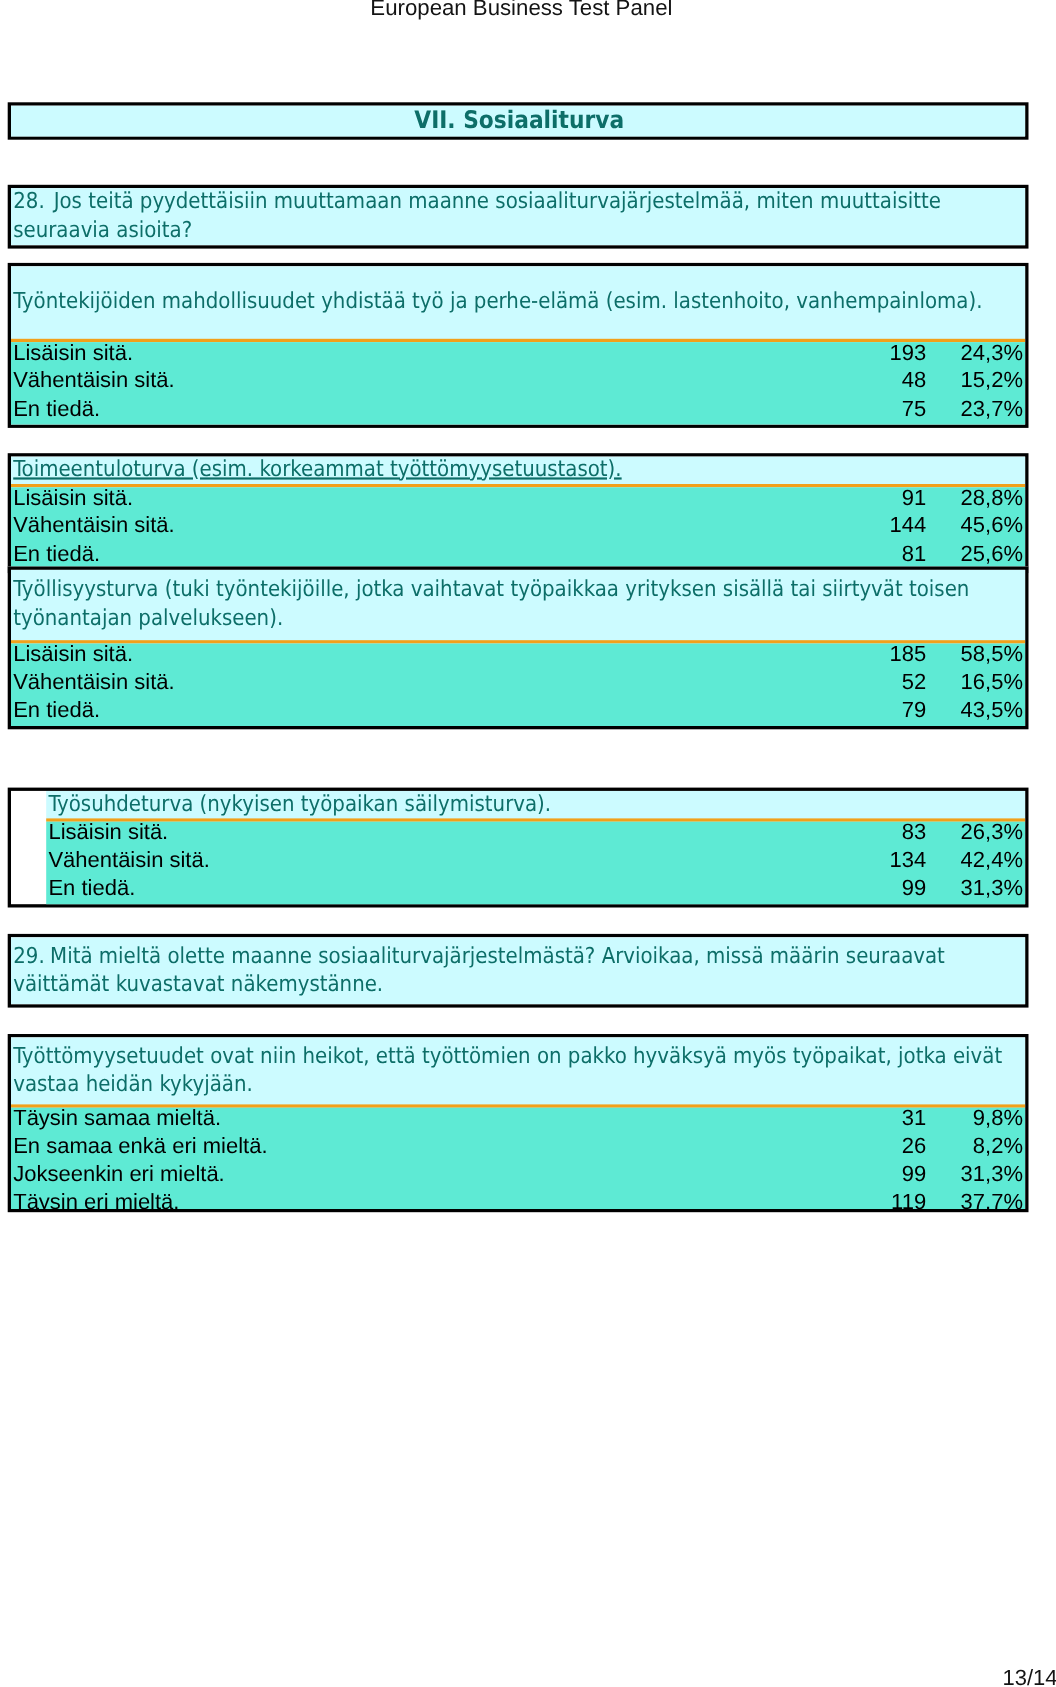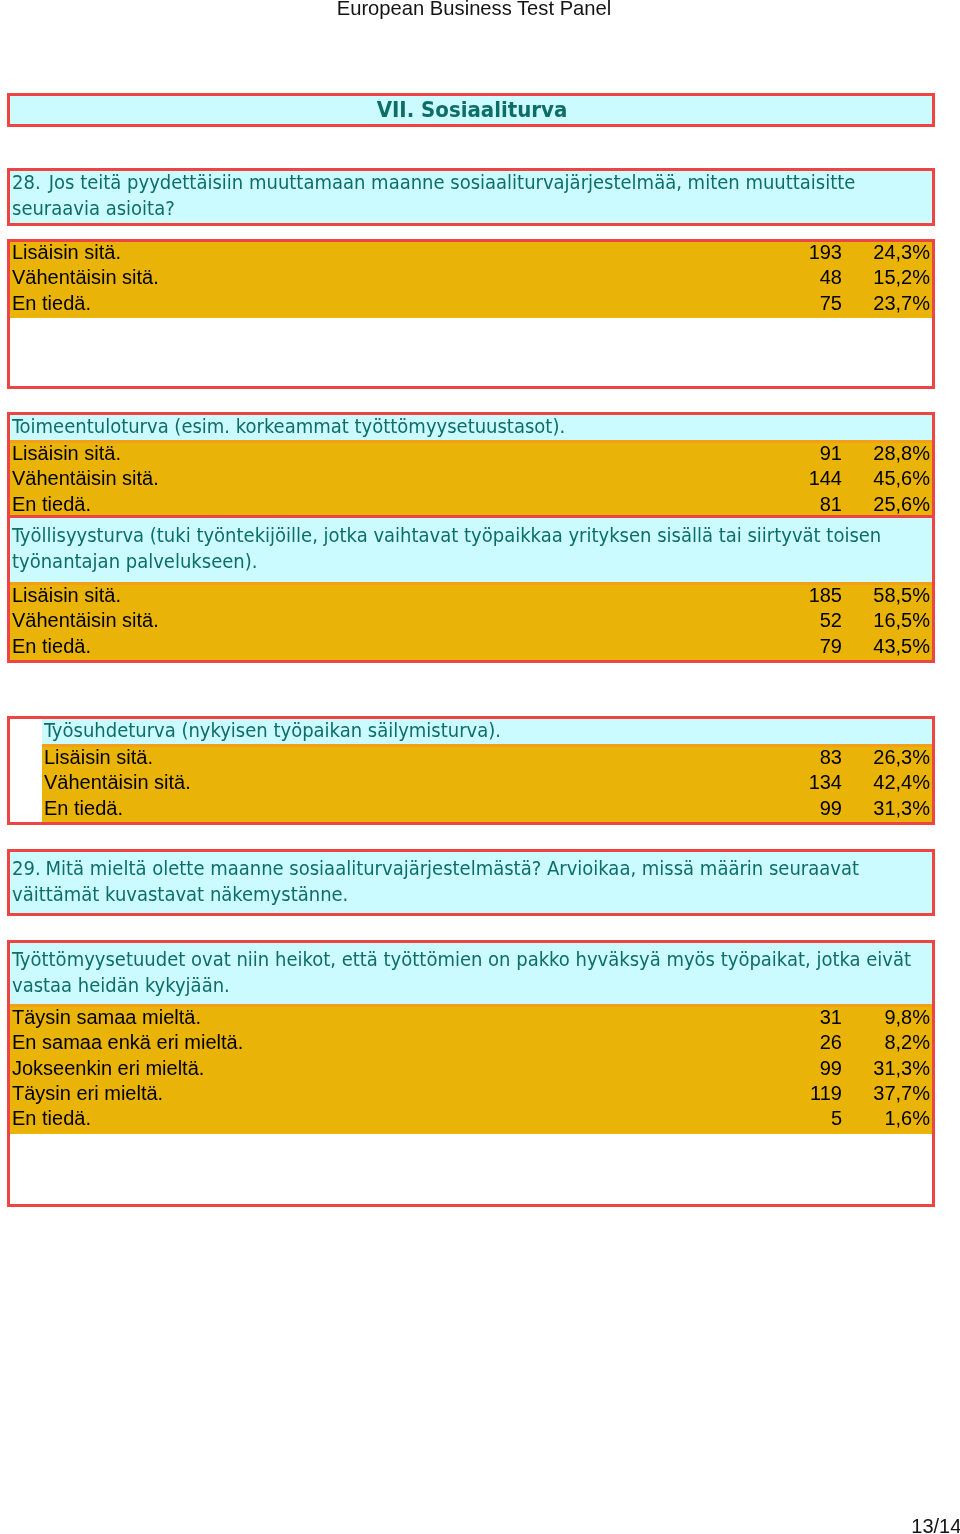"VII. Sosiaaliturva" .box { border: 3px solid #ef4444 -> 3px solid #000000 }
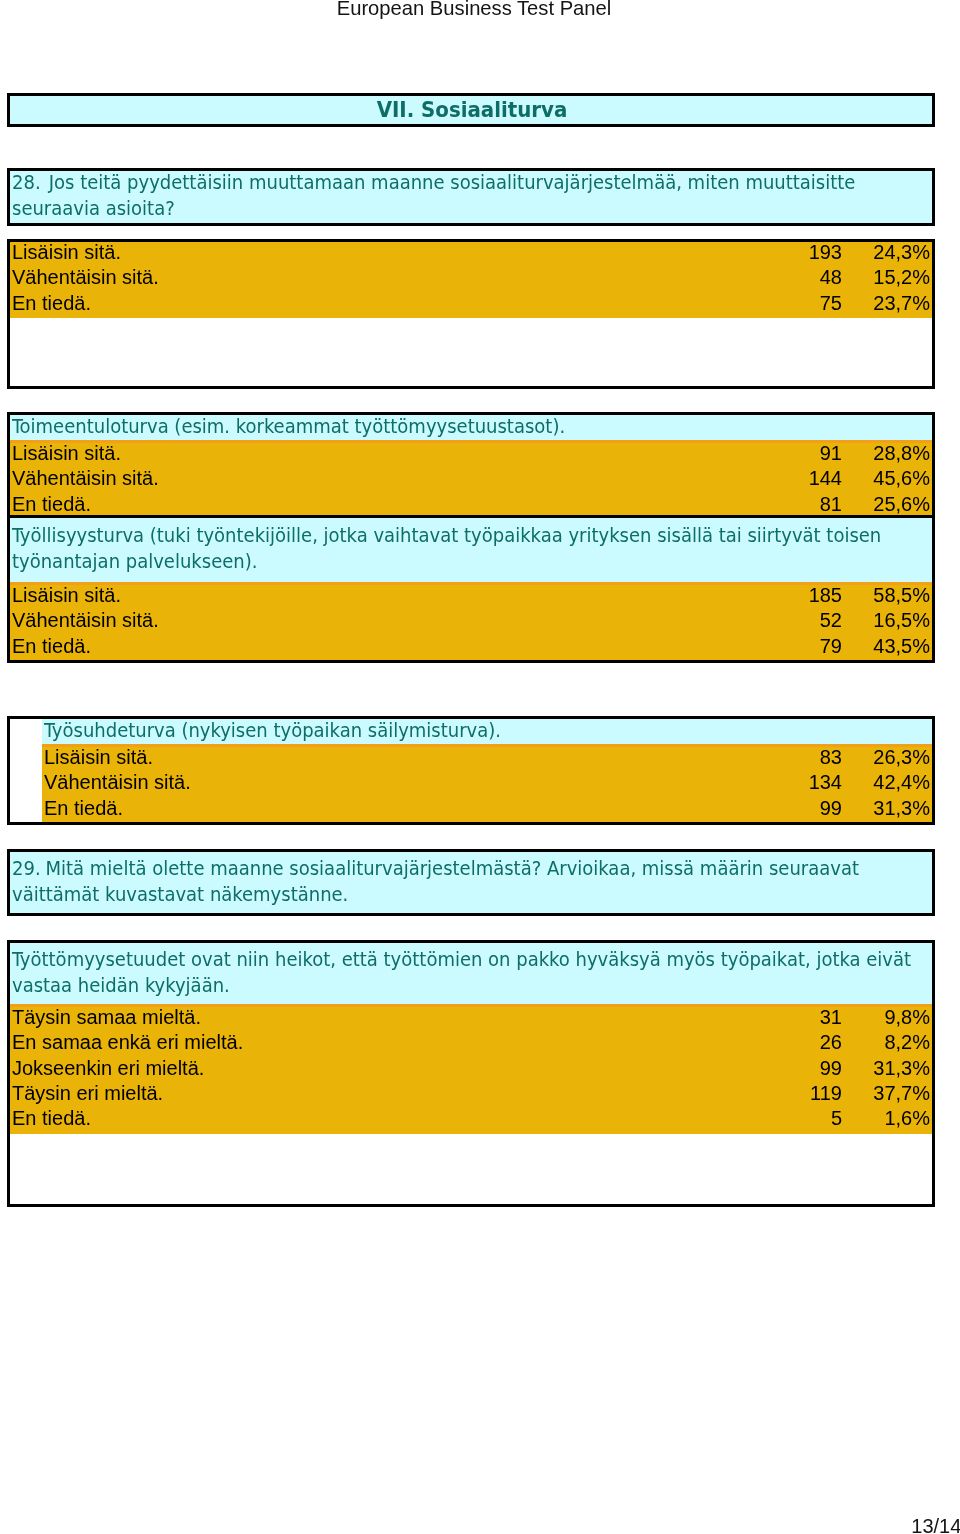"Työntekijöiden mahdollisuudet yhdistää" div.itemhdr { html: none -> <div> <span>Työntekijöiden mahdollisuudet yhdistää työ ja perhe-elämä (esim. lastenhoito, vanhempainloma).</span> </div> }
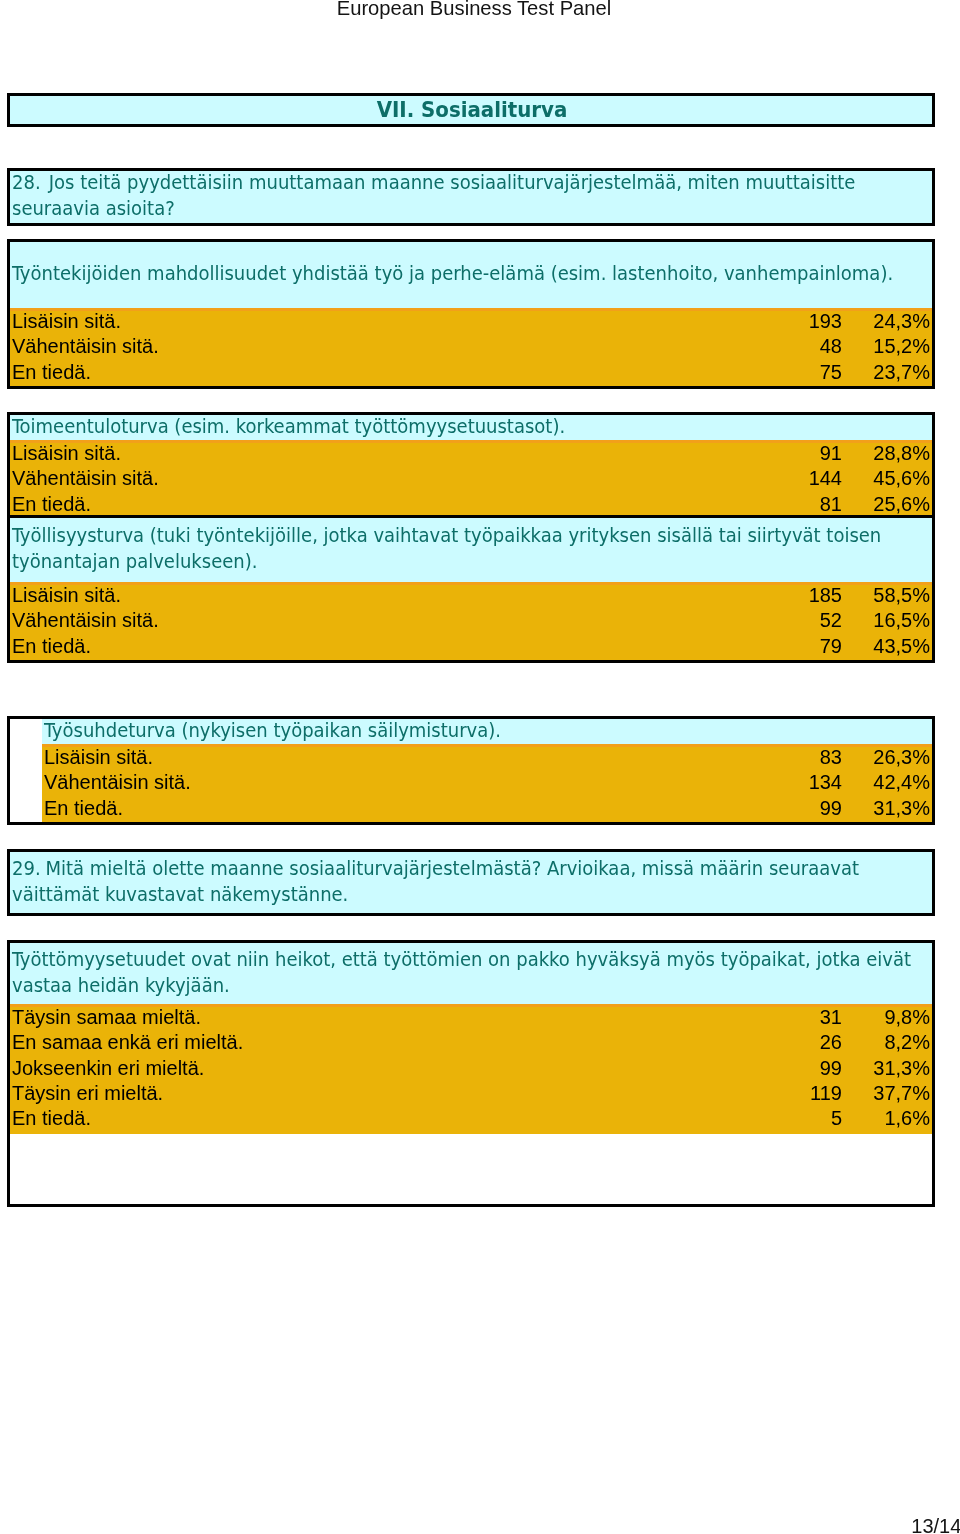"Lisäisin sitä." .answers { background: #eab308 -> #5eead4 }
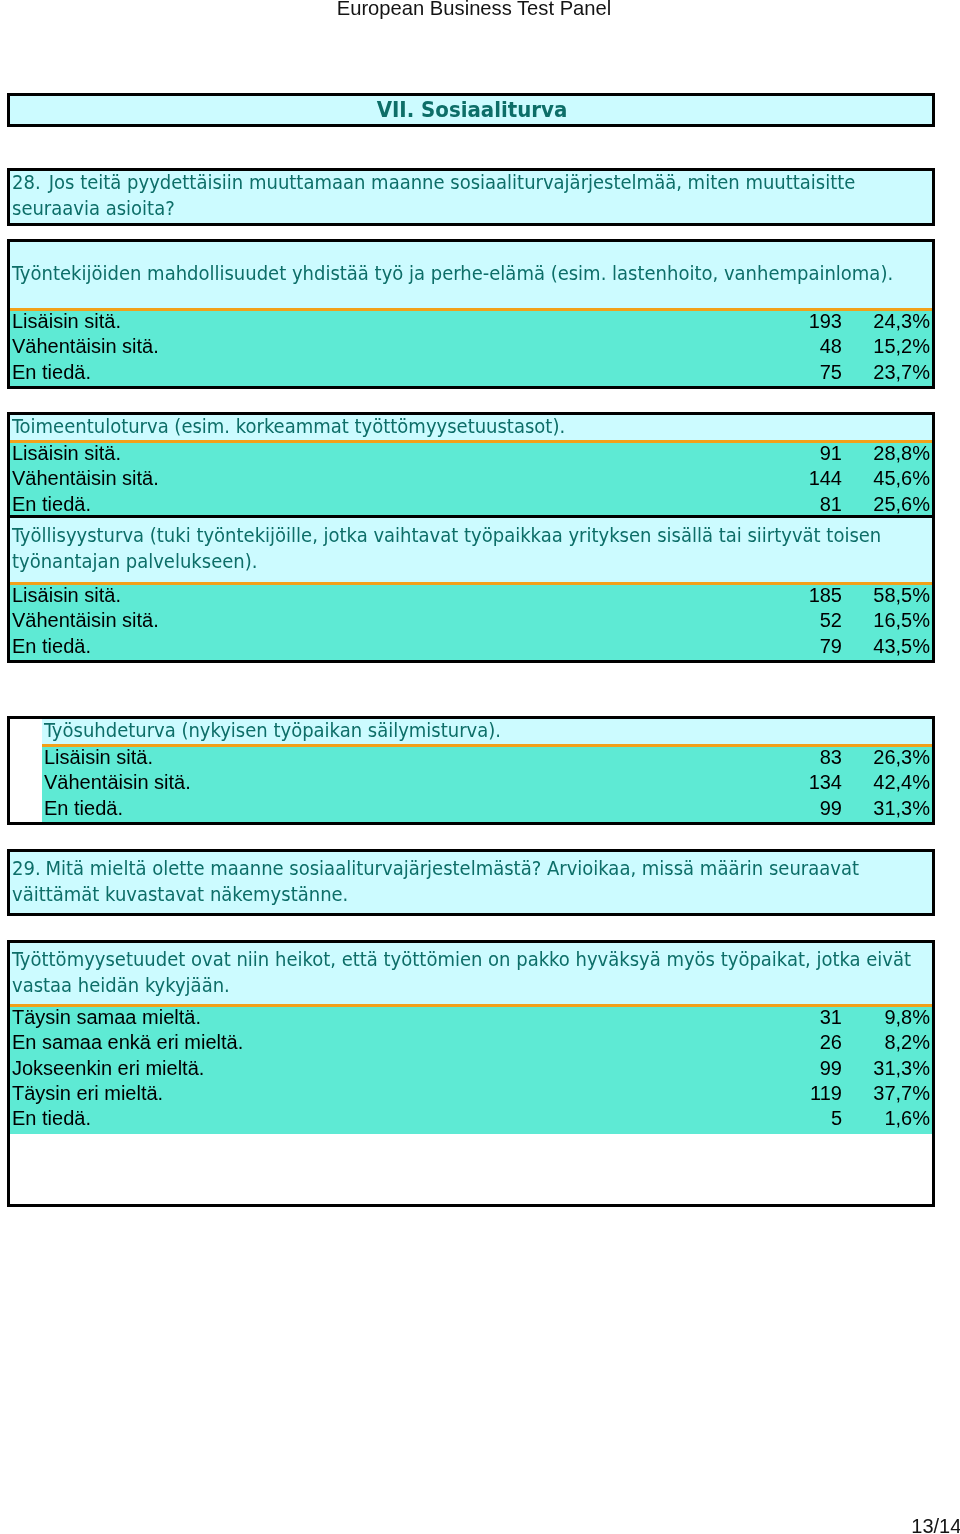"Toimeentuloturva (esim. korkeammat" div.itemhdr { text-decoration: none -> underline }
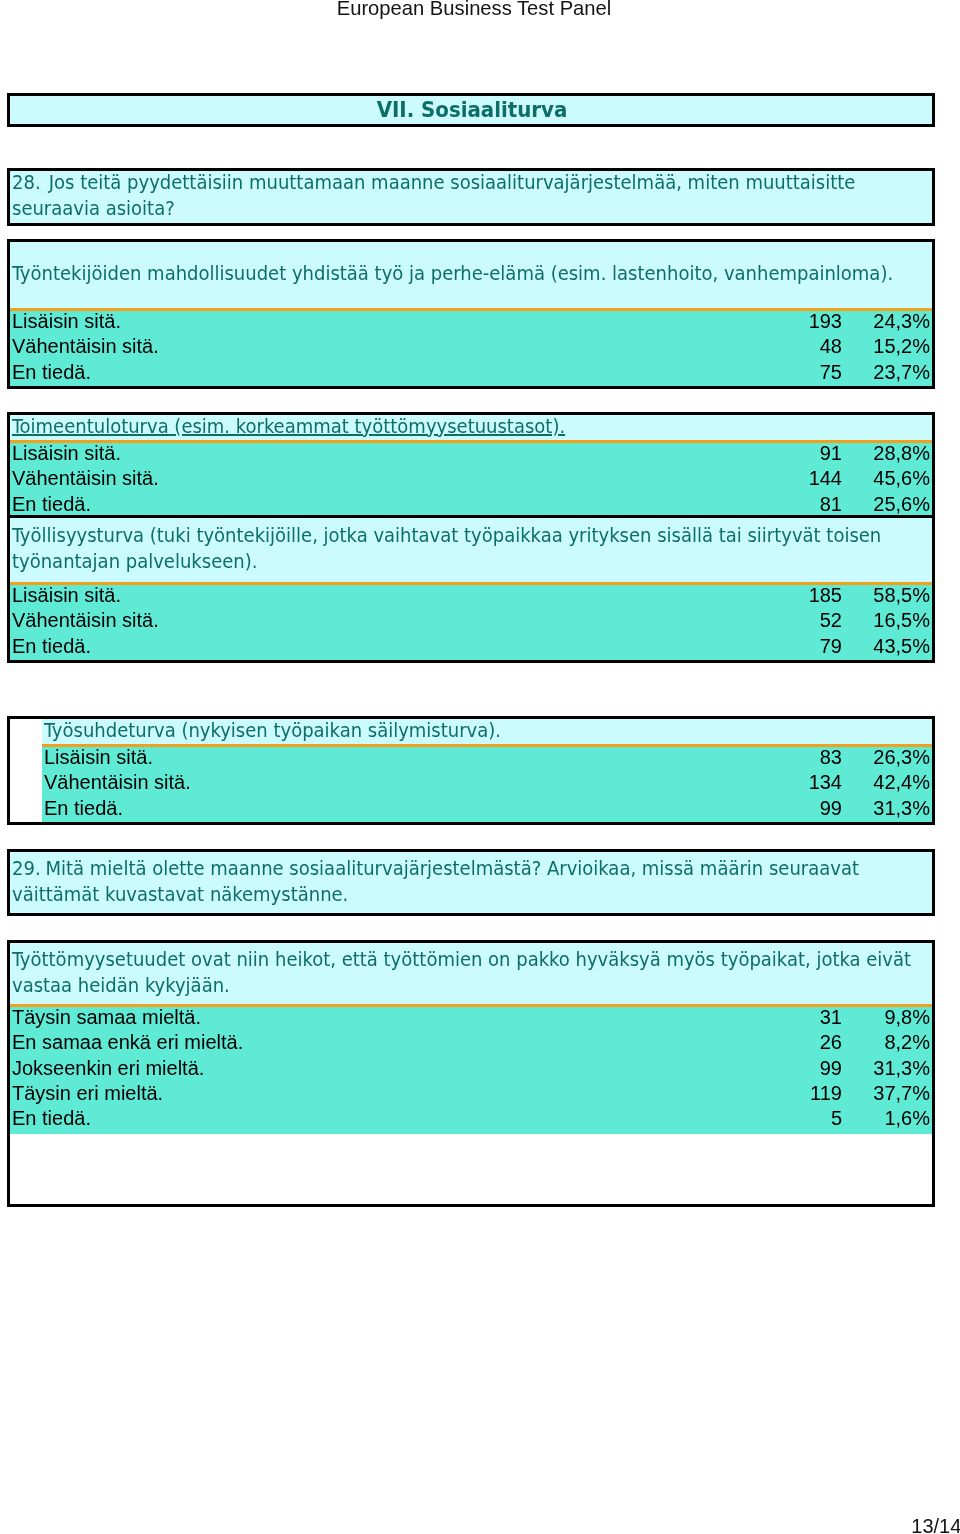"Työttömyysetuudet ovat niin heikot, että" div.box { height: 267px -> 162px }
